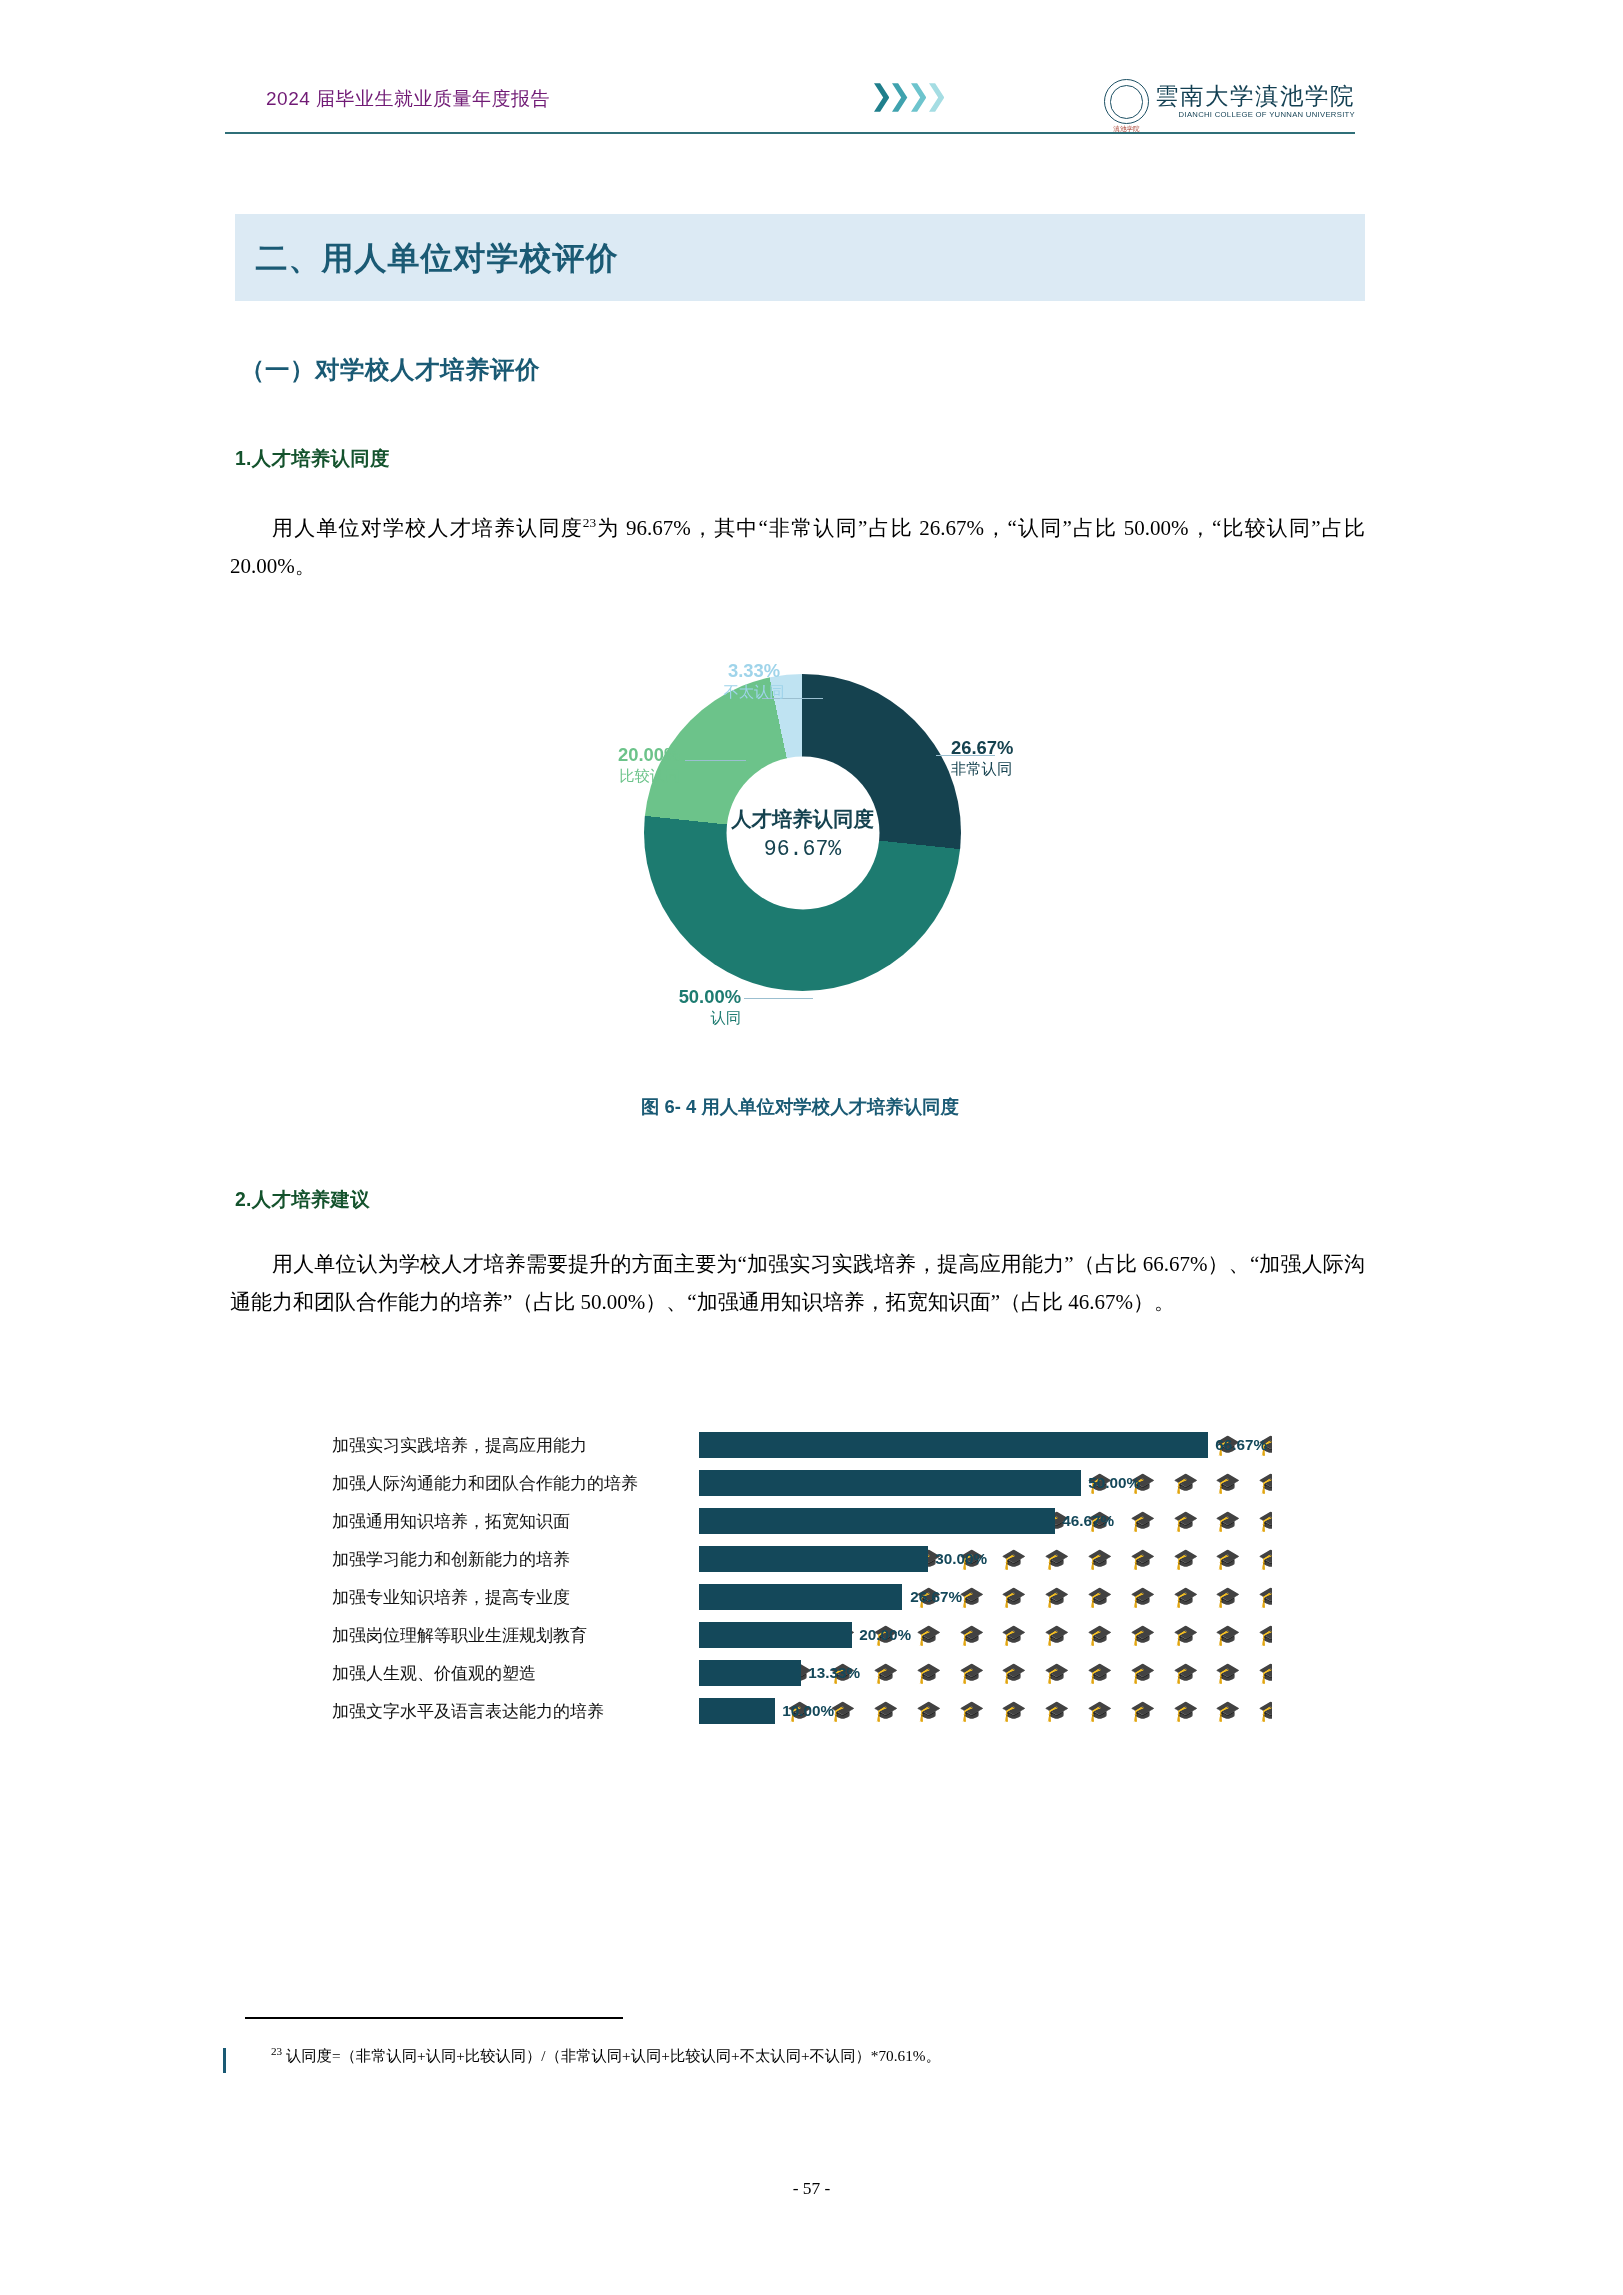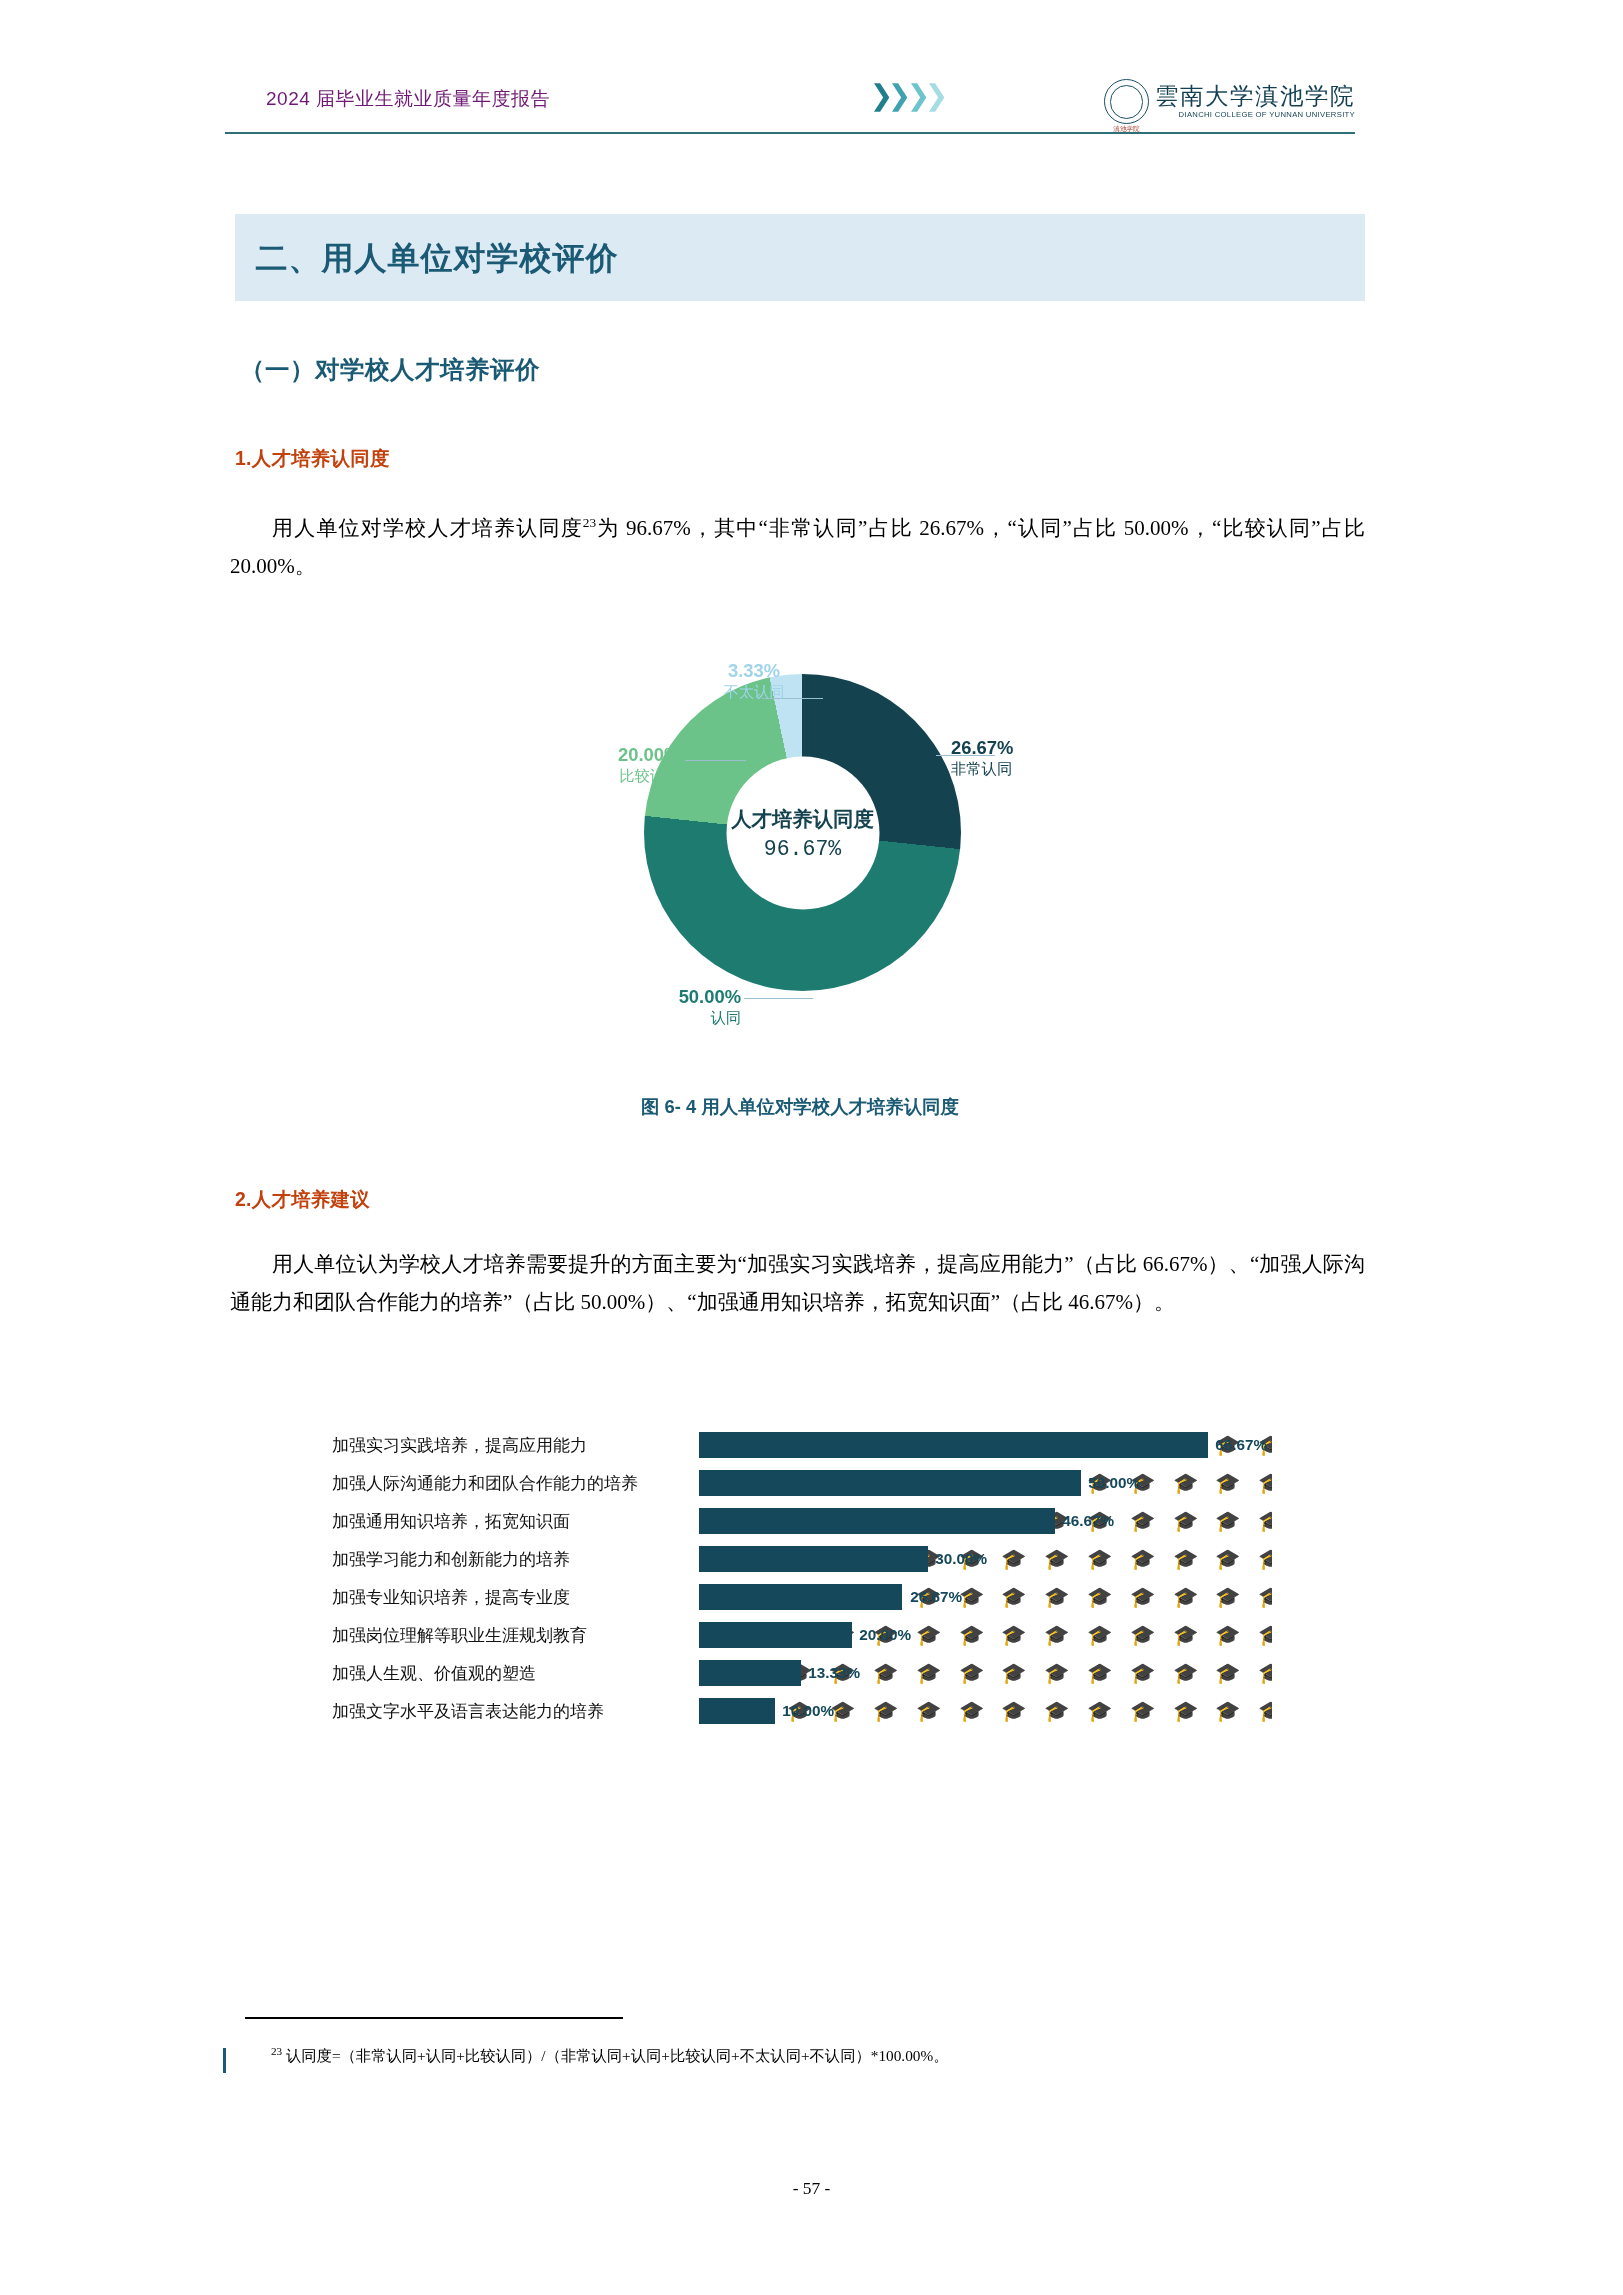"1.人才培养认同度" .item-title { color: #c2410c -> #14532d }
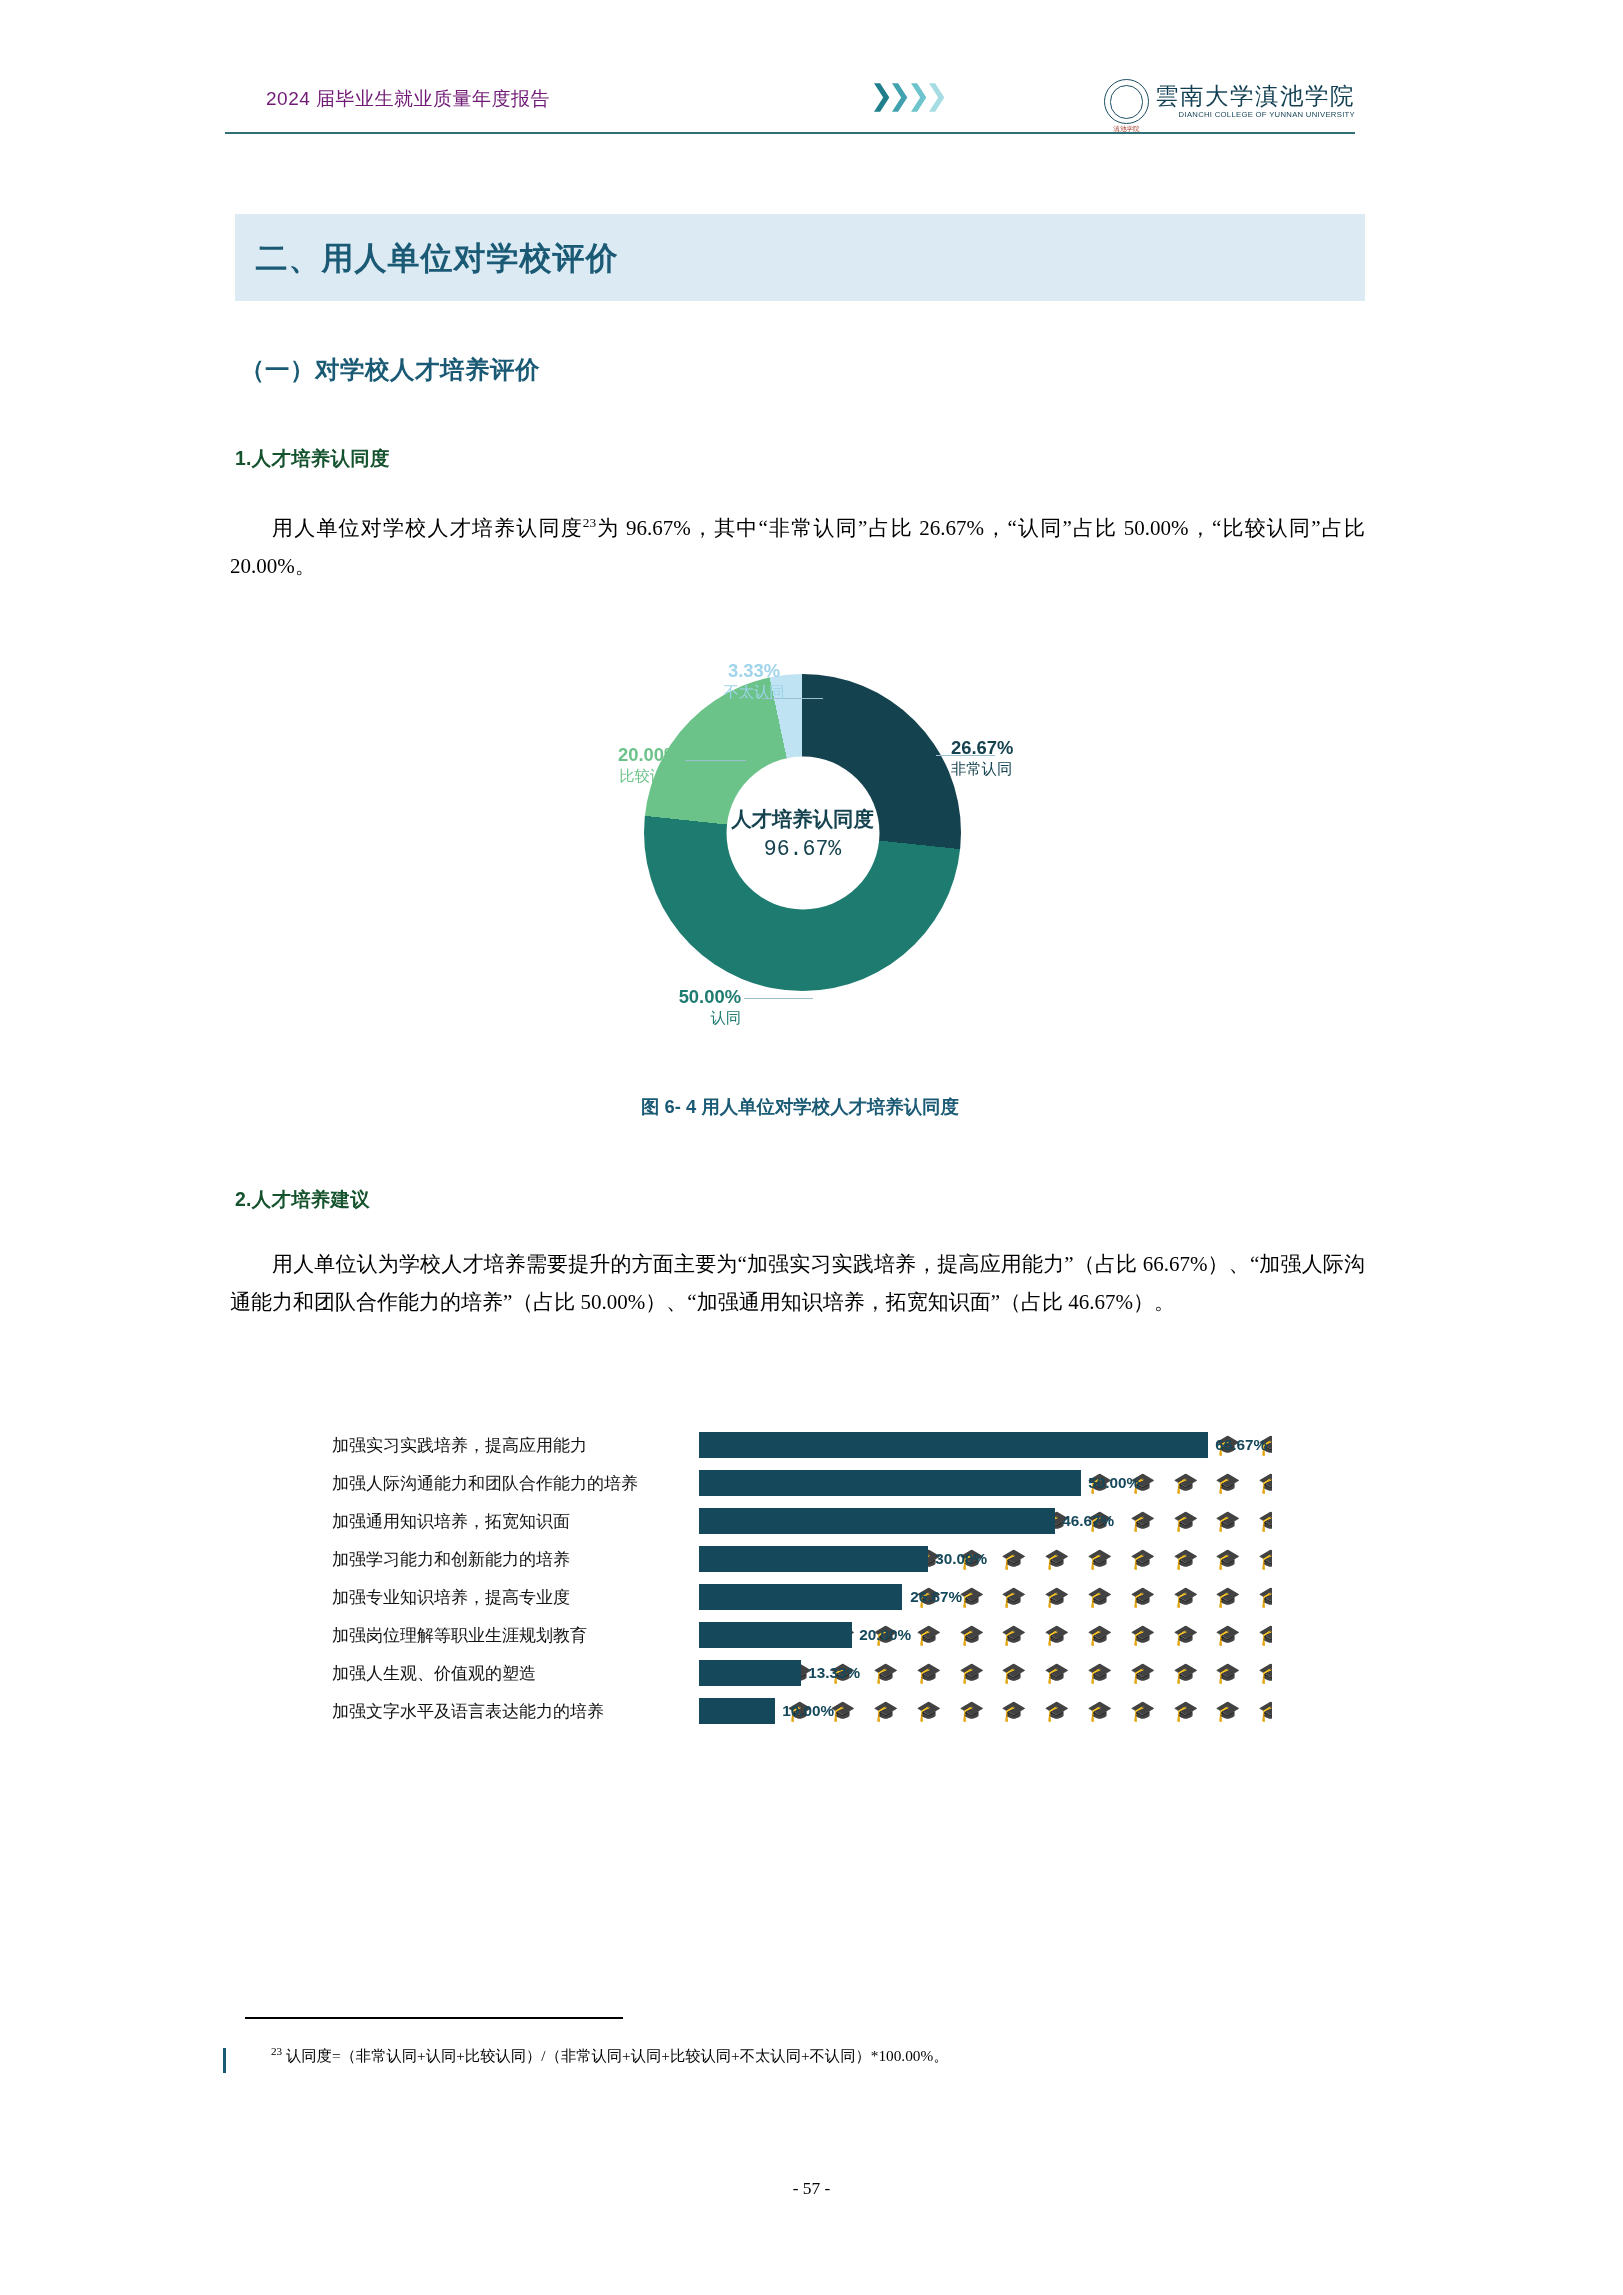"认同度=（非常认同+认同+比较认同）/（非常认同+认同+比较认同+不太认同+不认" span { text: 100.00% -> 70.61% }
